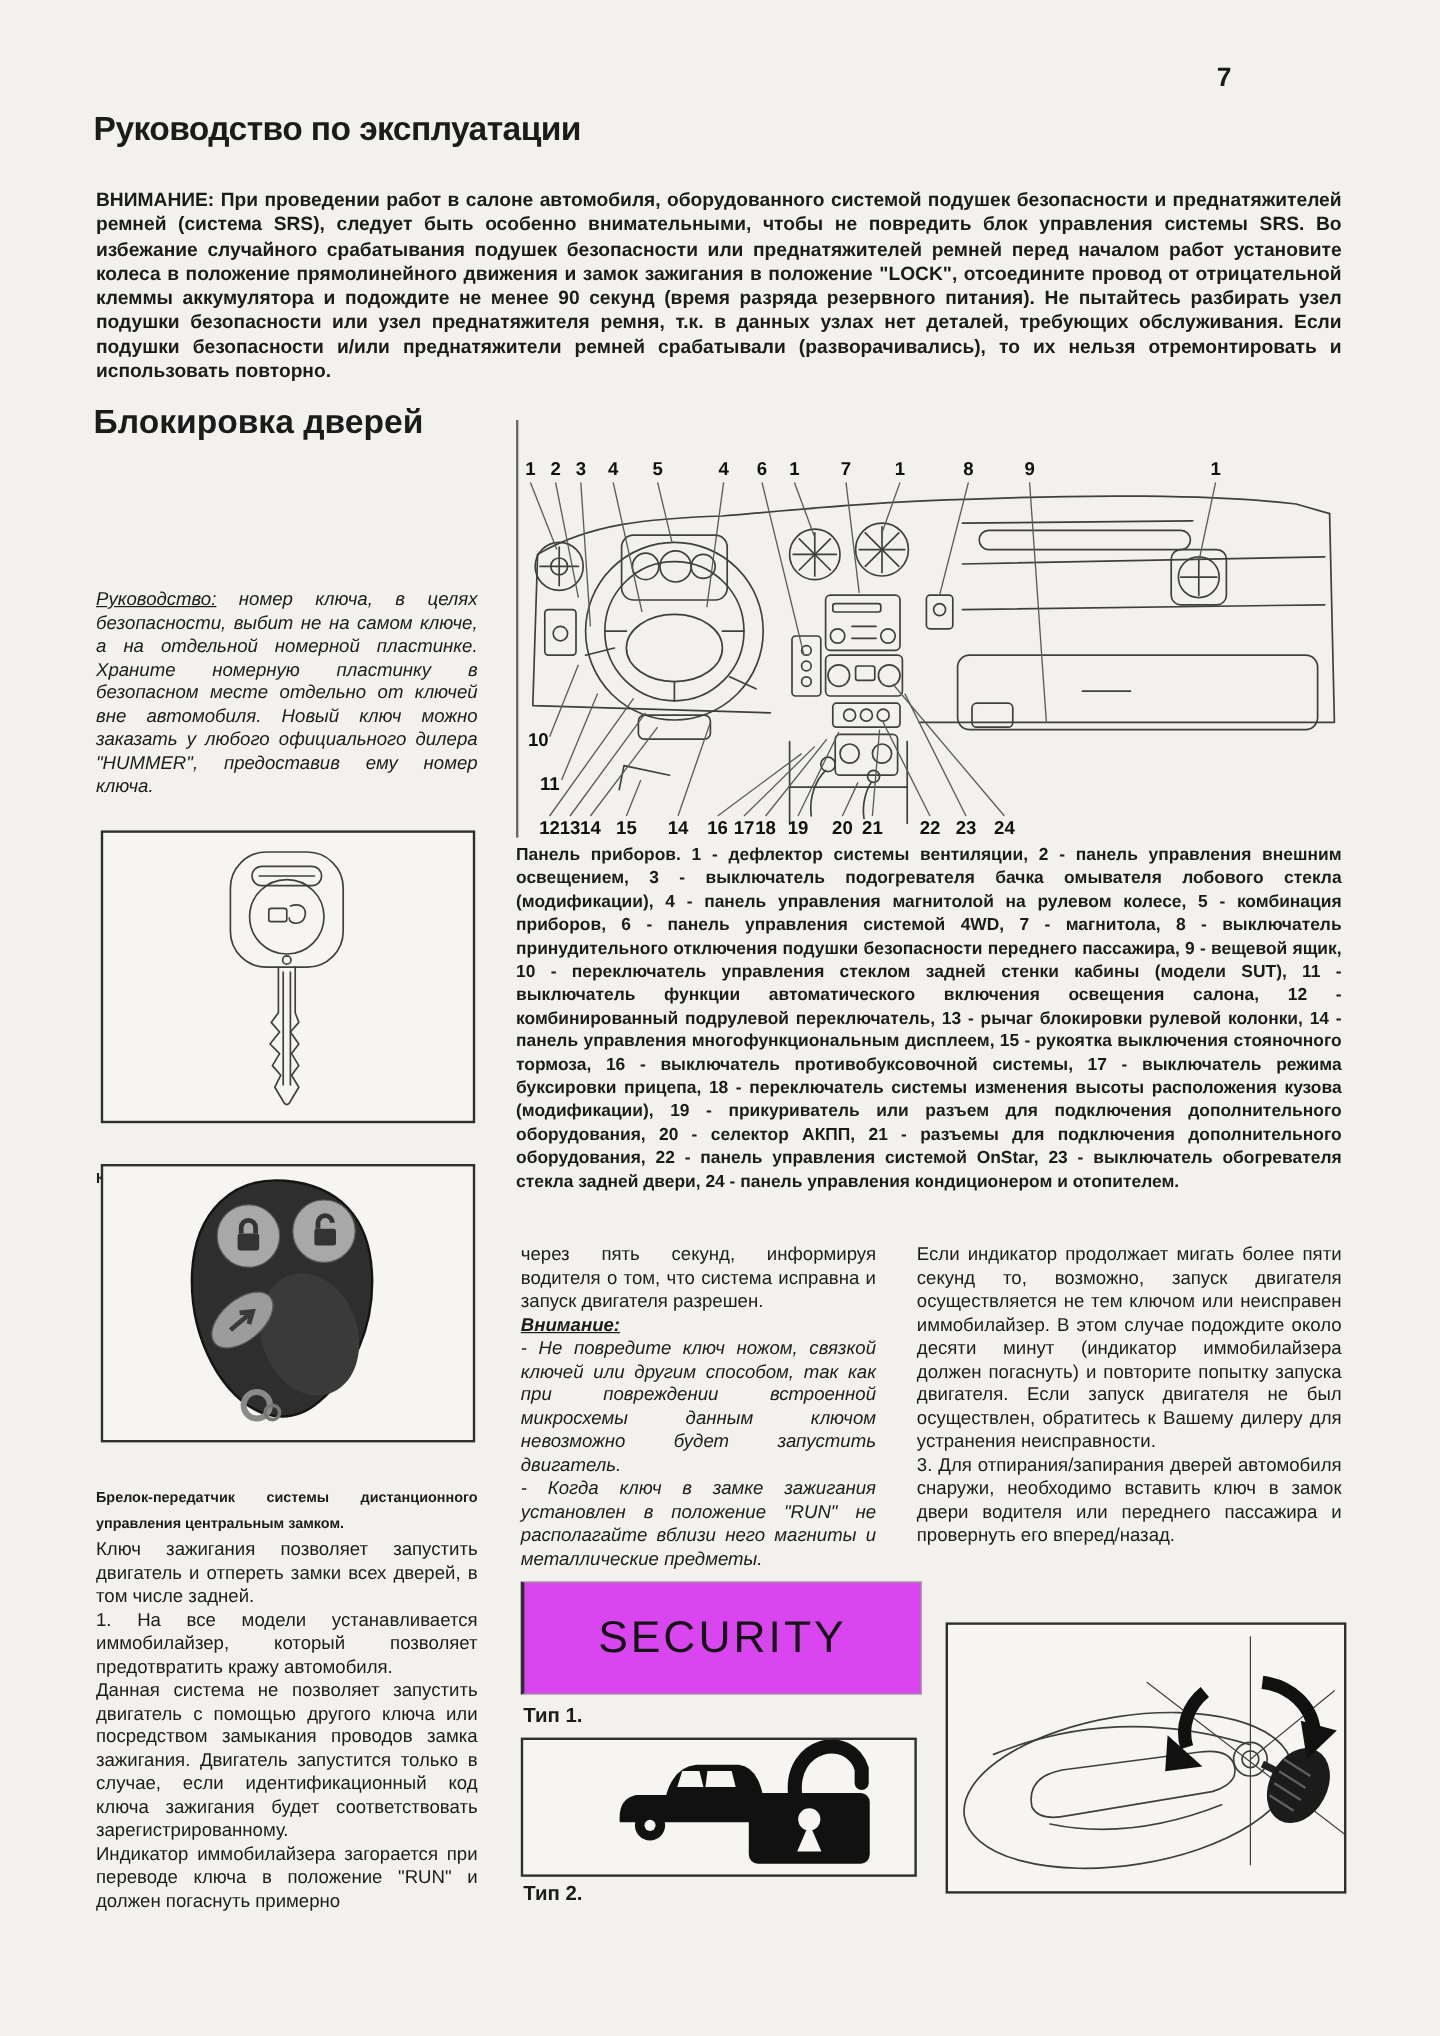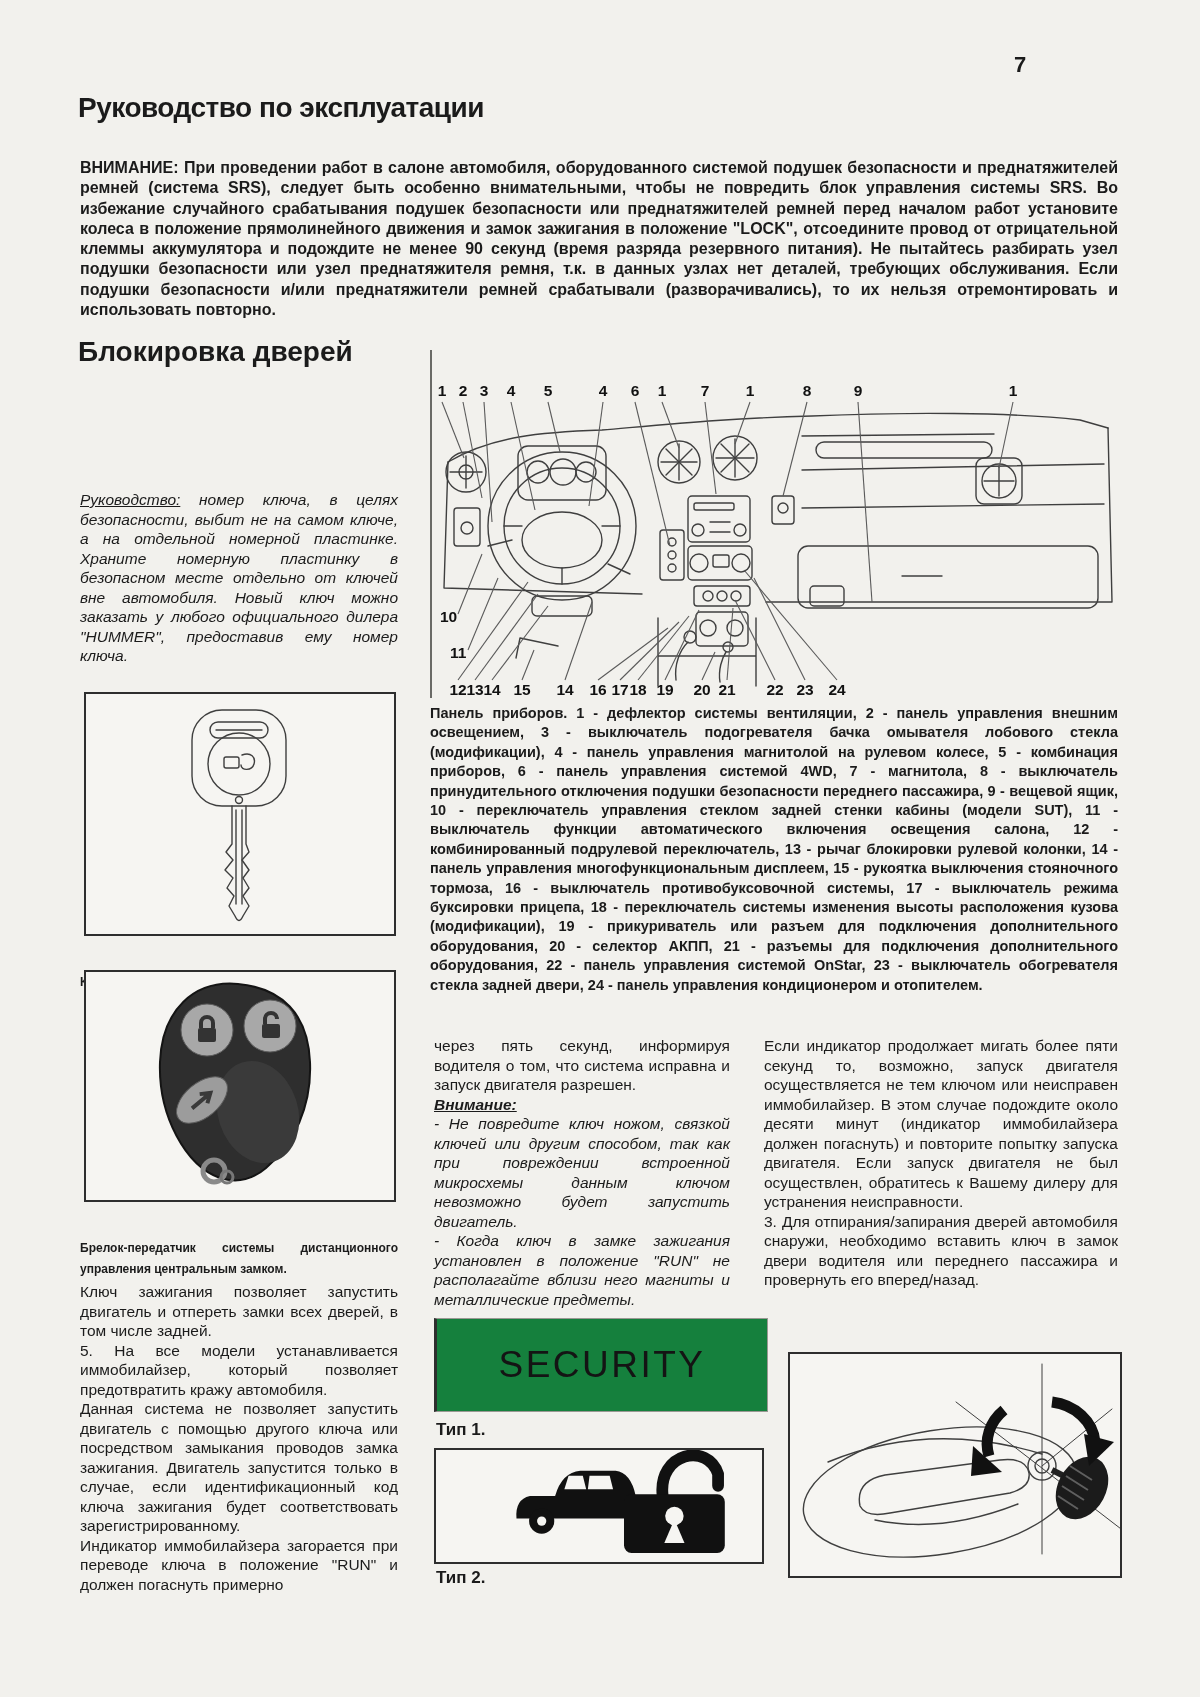"5. На все модели устанавливается" p { text: 5 -> 1 }
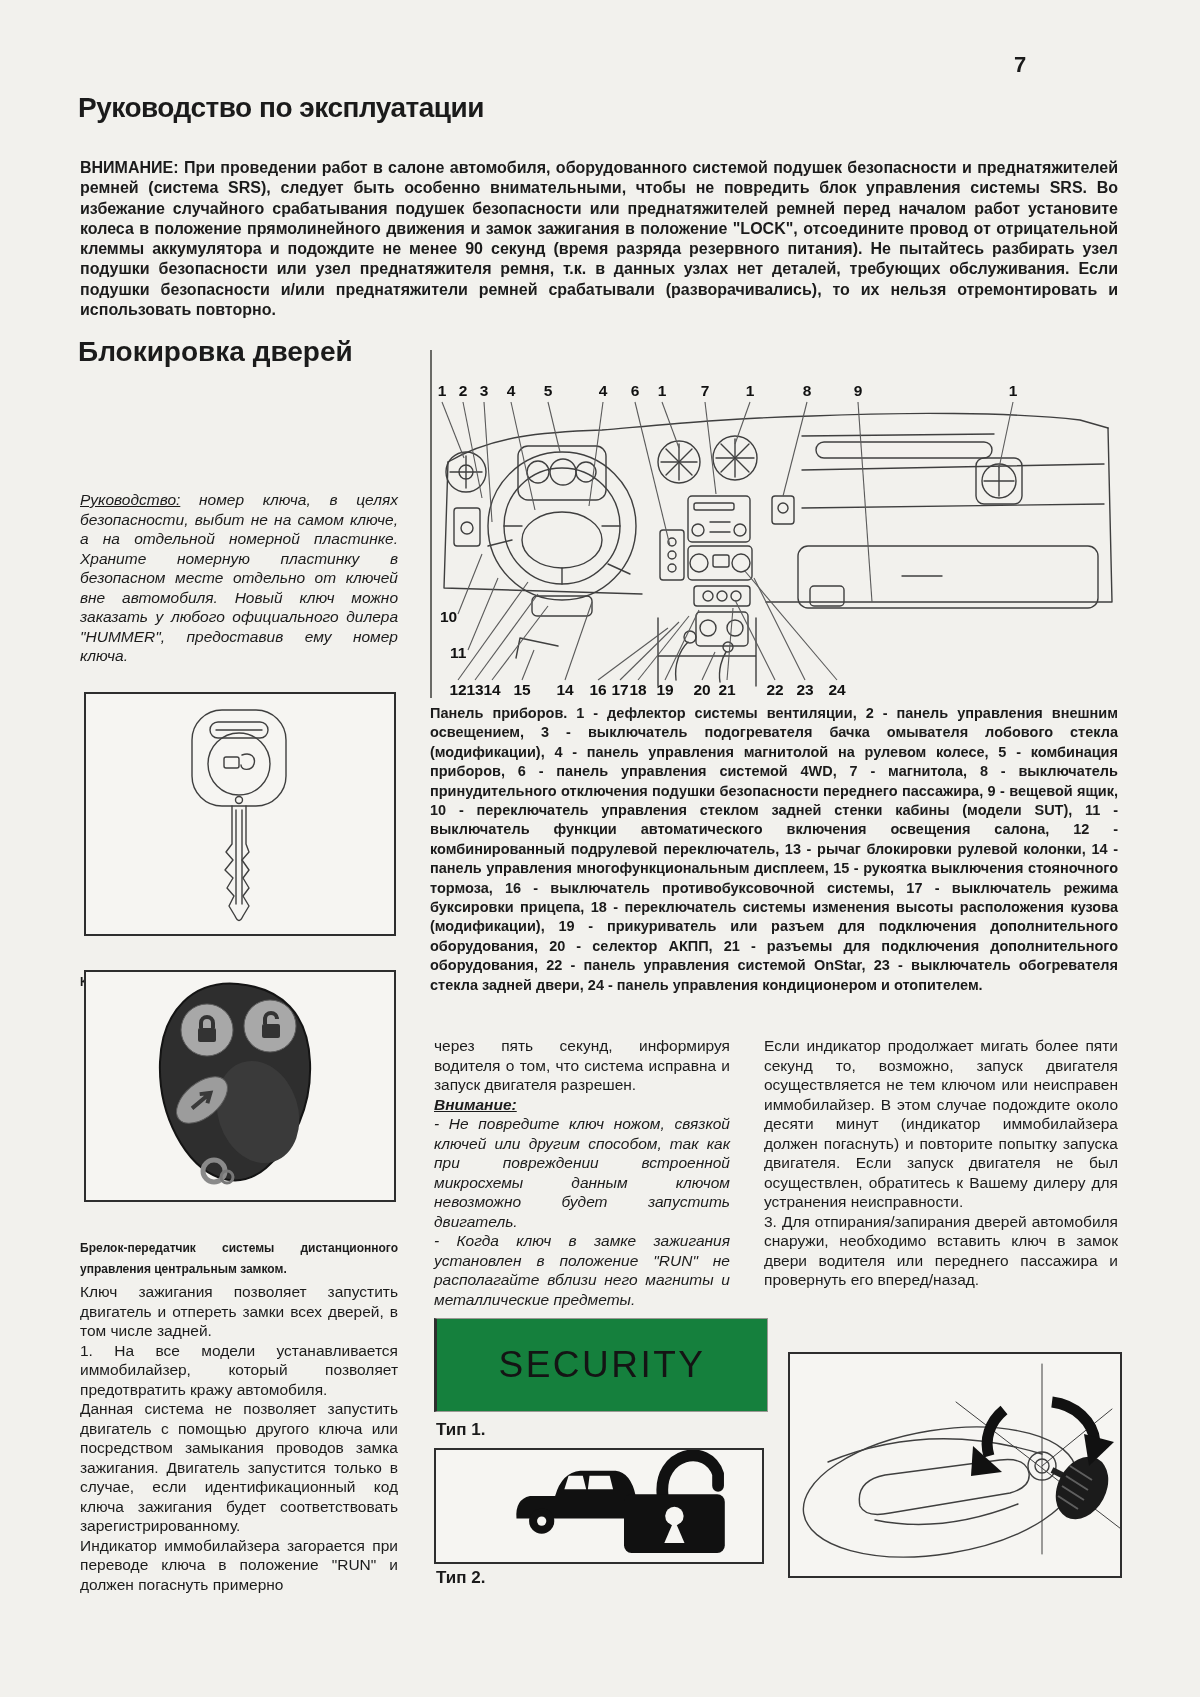"SECURITY" .security-box { background: #15803d -> #d946ef }
